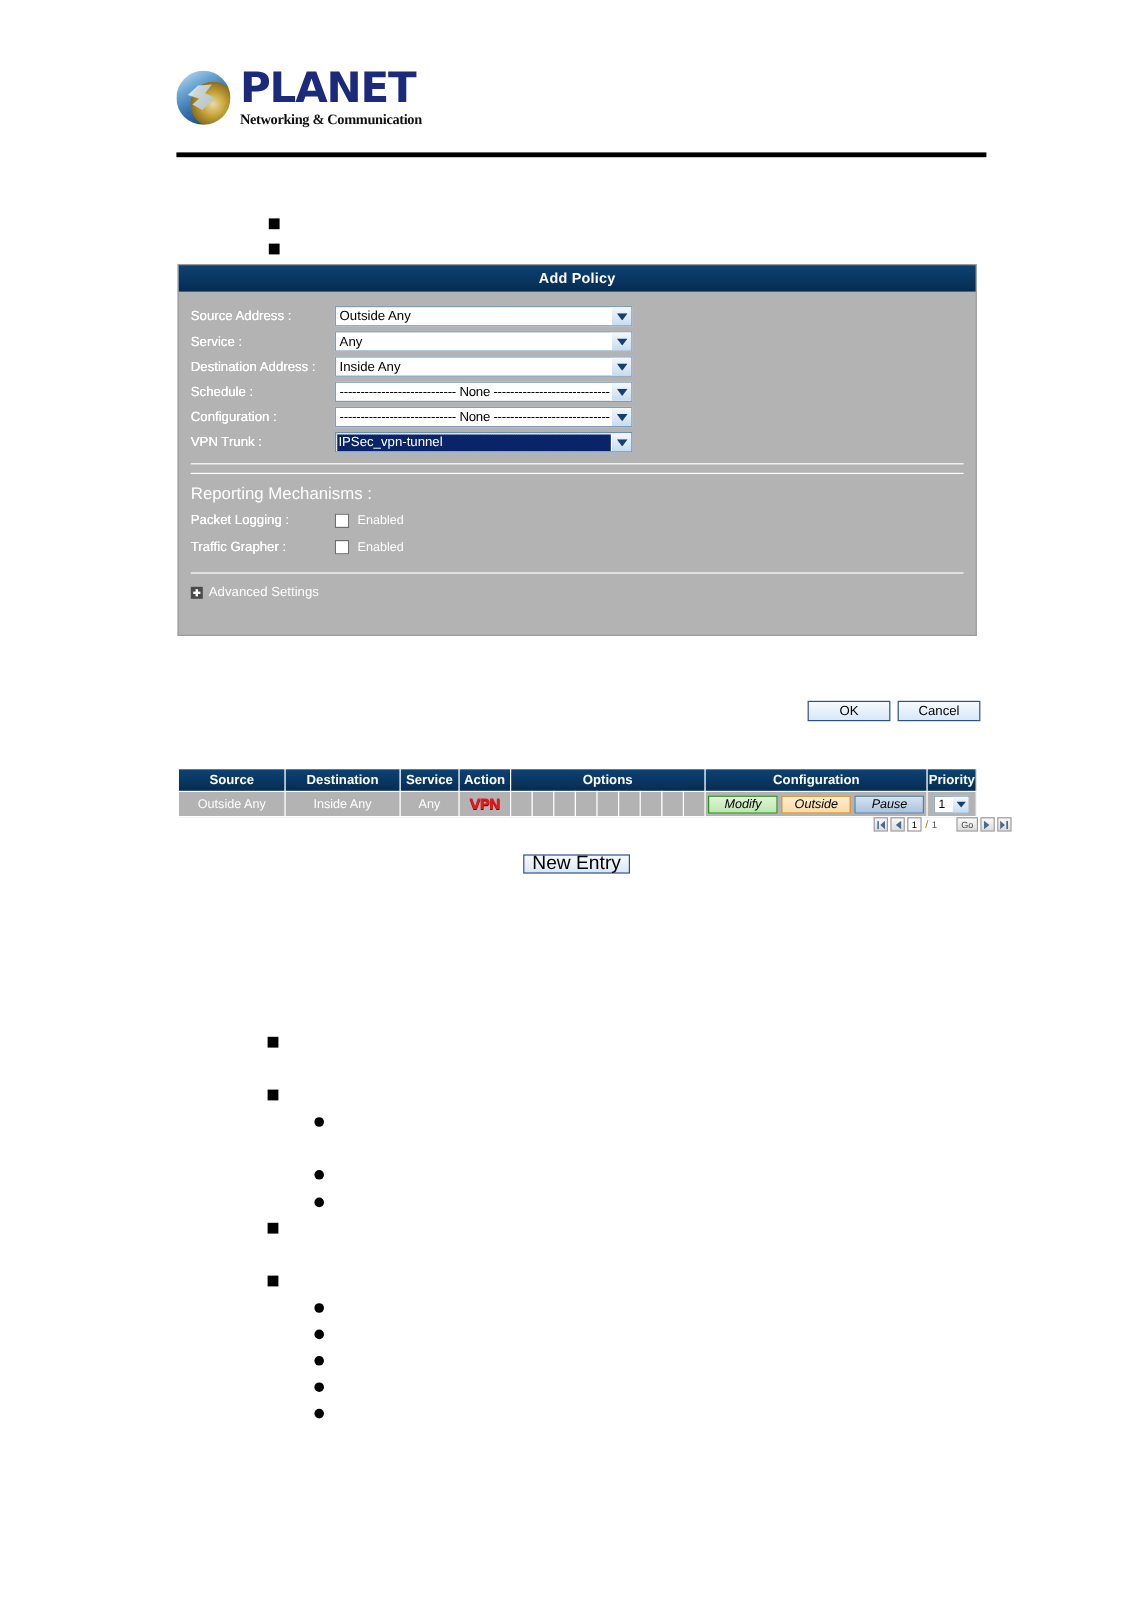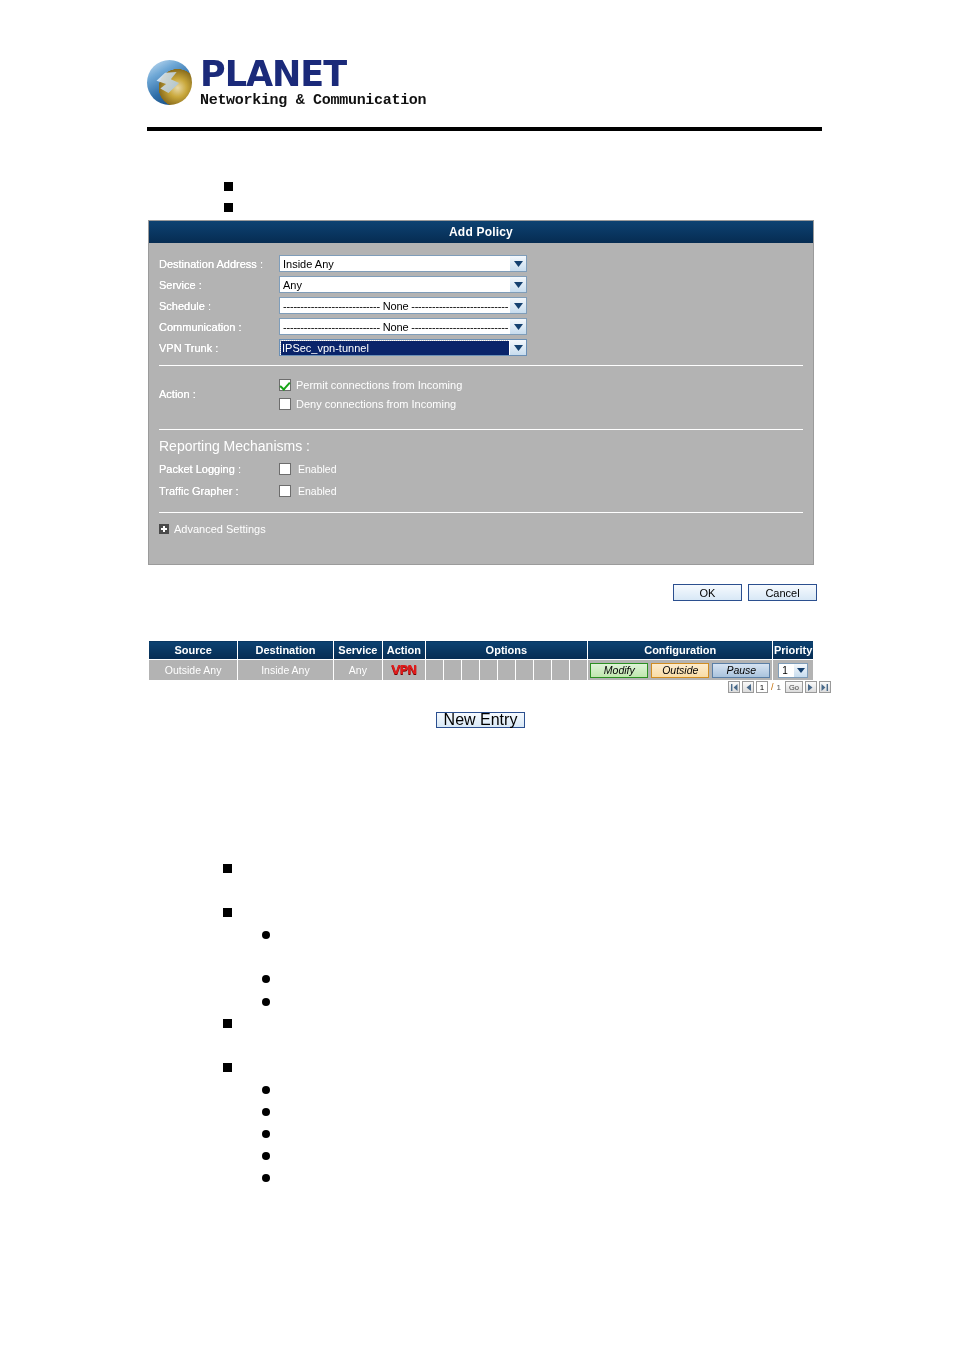"Networking & Communication" .logo-tag { font-family: Liberation Mono, monospace -> Liberation Serif, serif; font-size: 15px -> 12px }
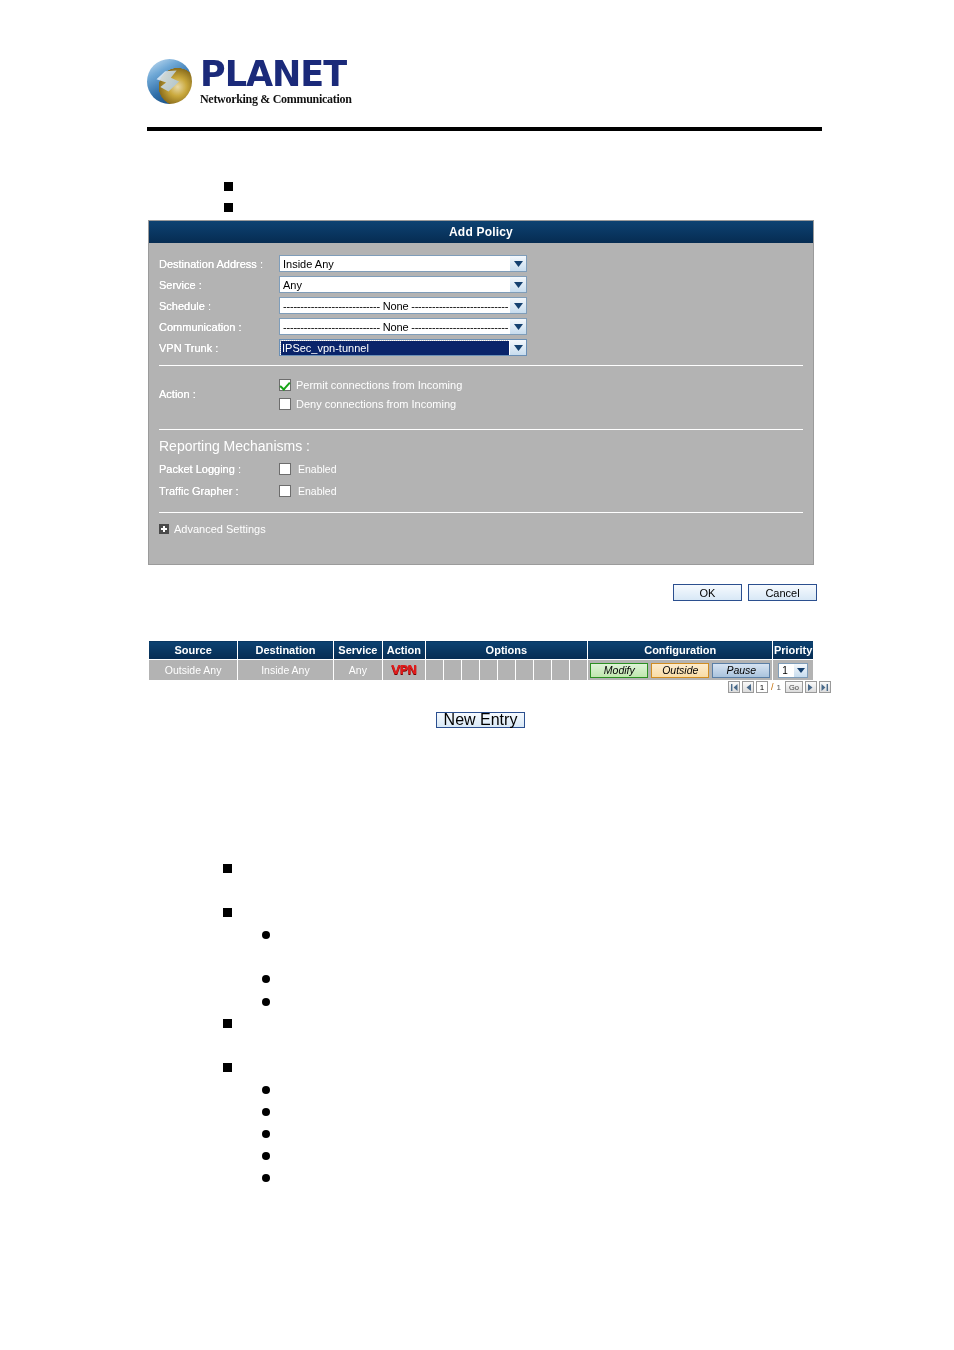"Source Address :" div.frow { html: none -> <div> <div>Source Address :</div> <div> <span>Outside Any</span> <span> <svg> <path></path> </svg> </span> </div> </div> }
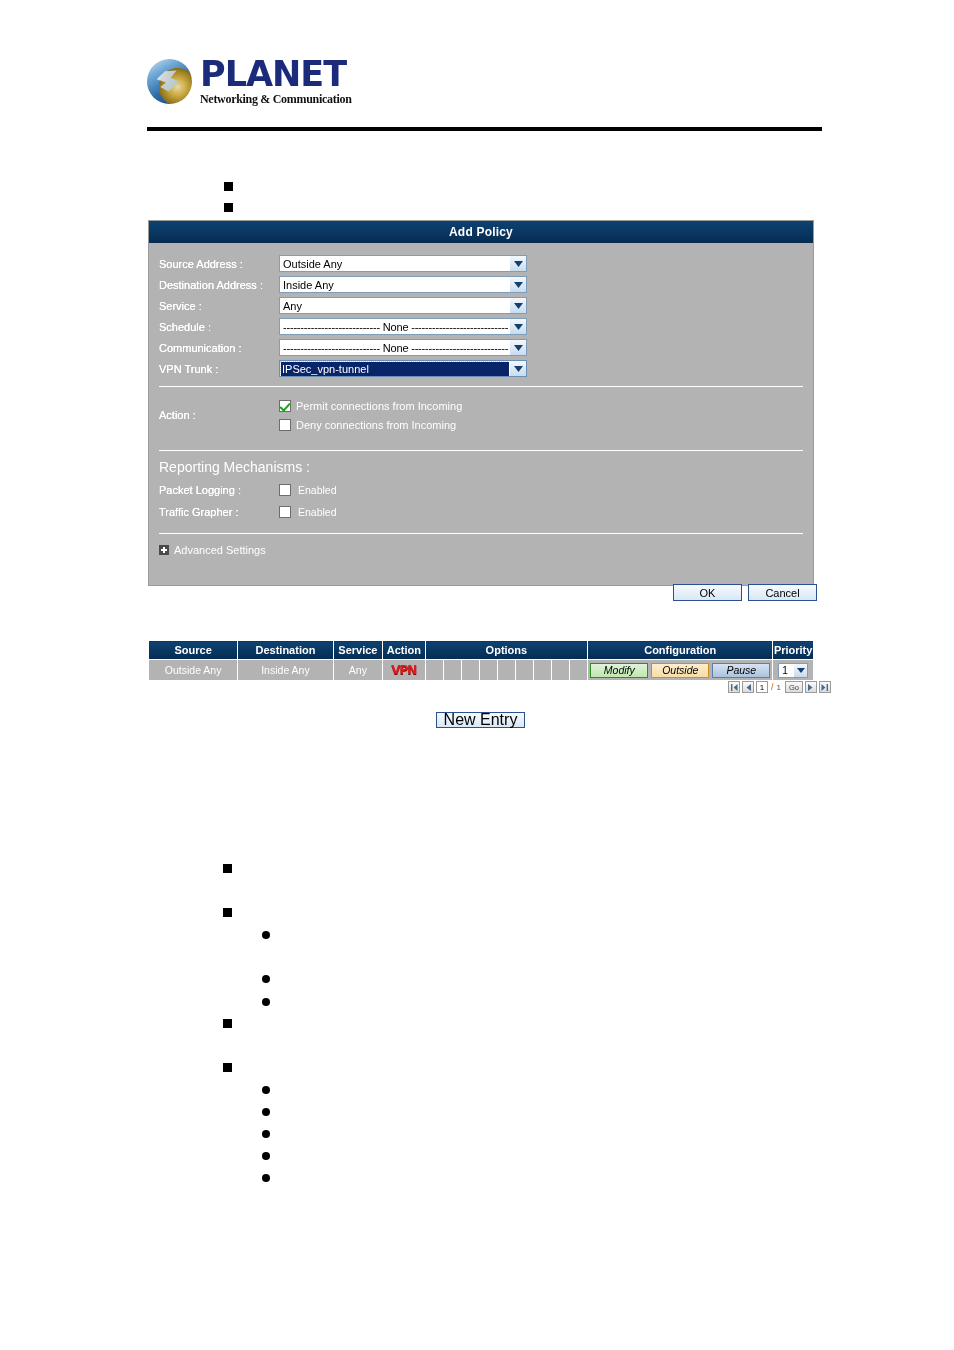"Destination Address :" div.frow { order: before "Service :" -> after "Service :" }
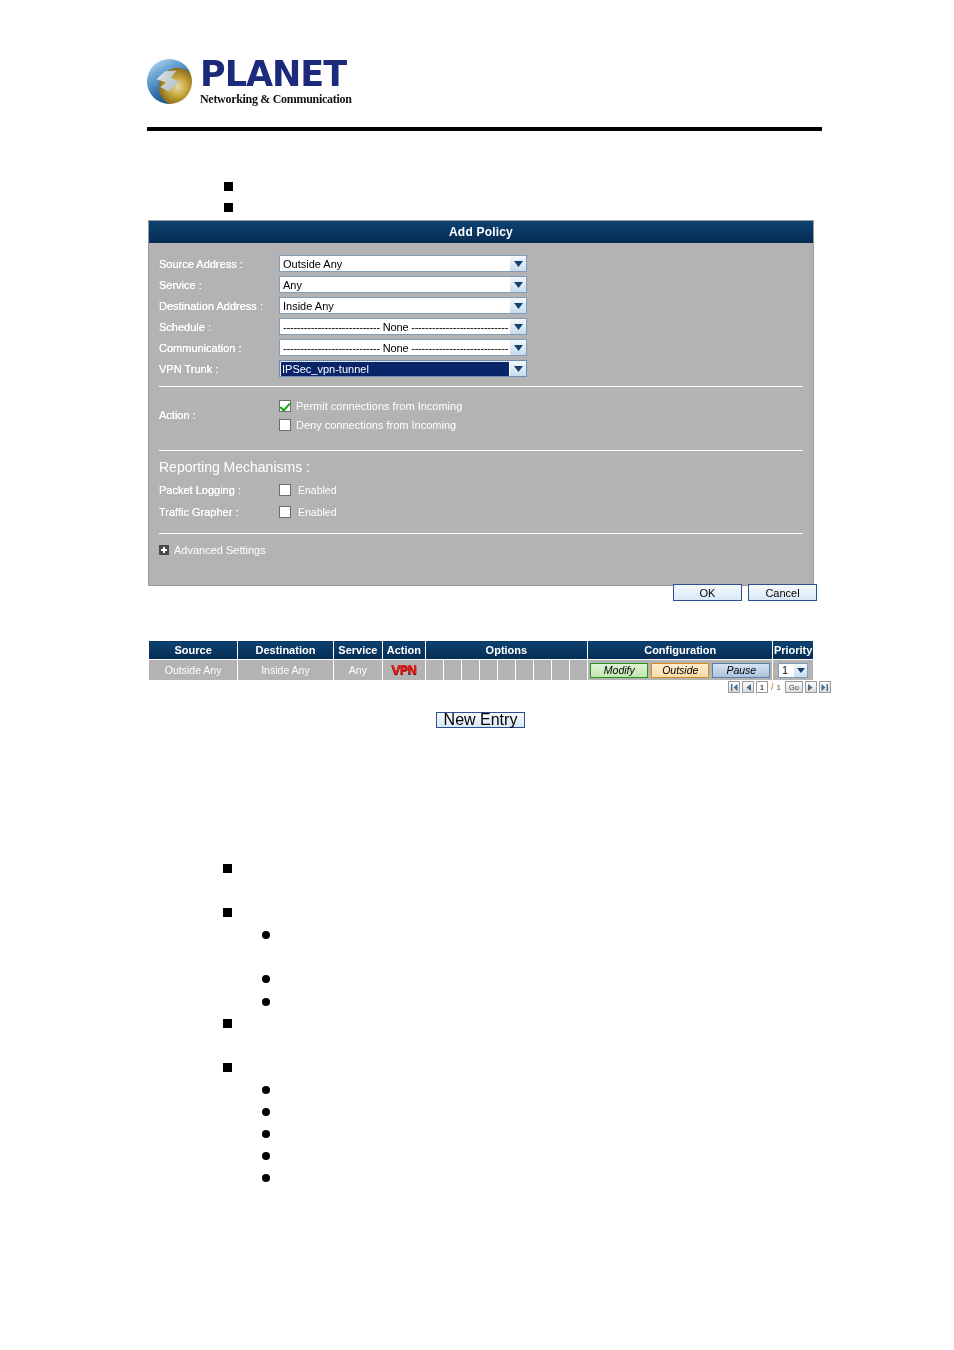"Communication :" div.flabel { text: Communication -> Configuration }
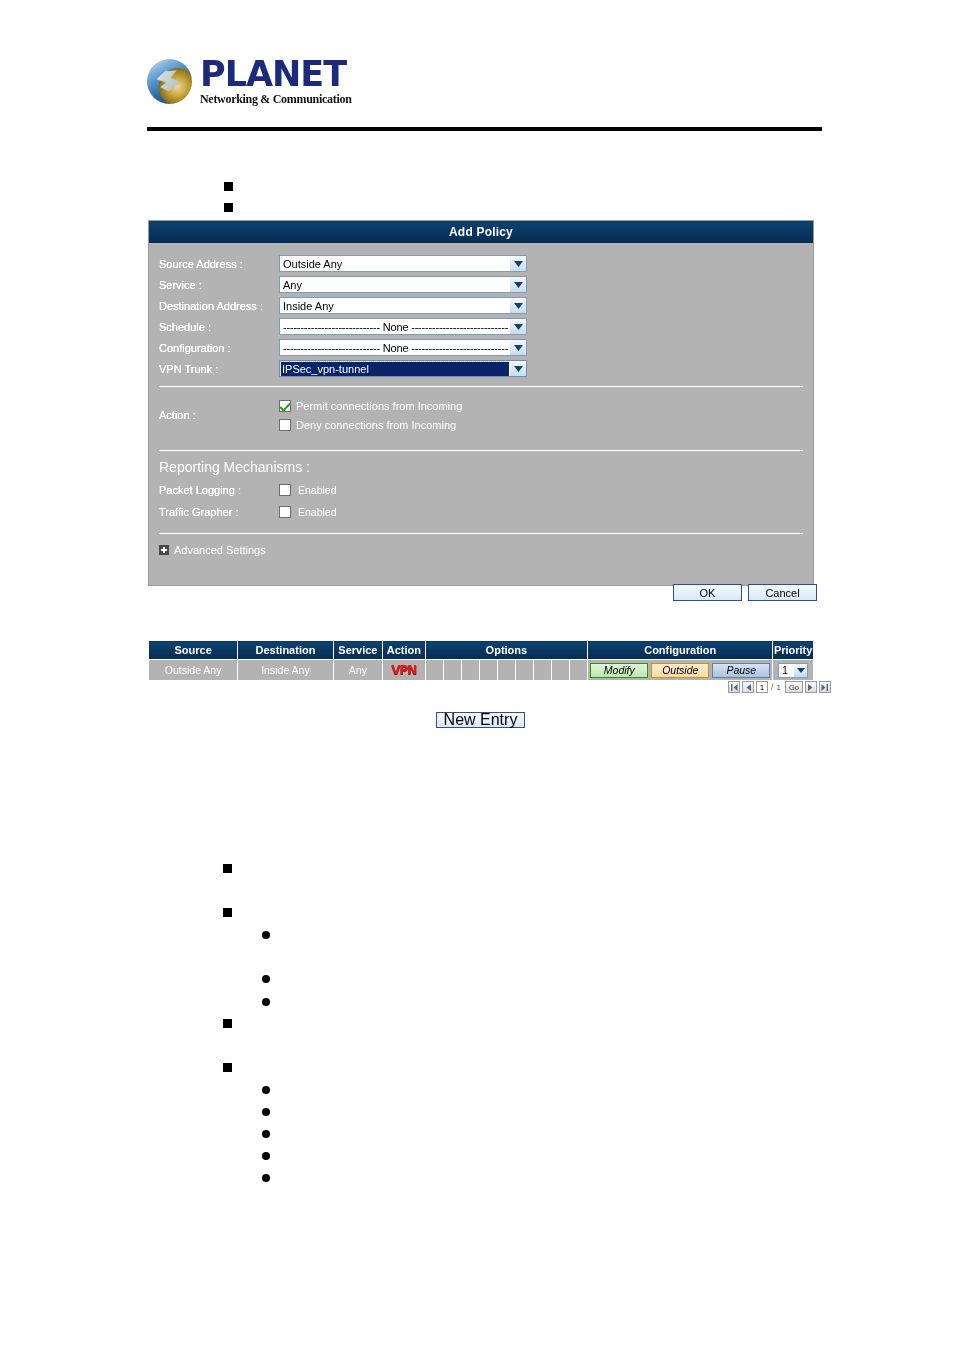"Action :" div.action-block { html: <div> <div>Action :</div> <div> <div> <span></span> <span>Permit connections from Incoming</span> </div> <div> <span></span> <span>Deny connections from Incoming</span> </div> </div> </div> -> none }
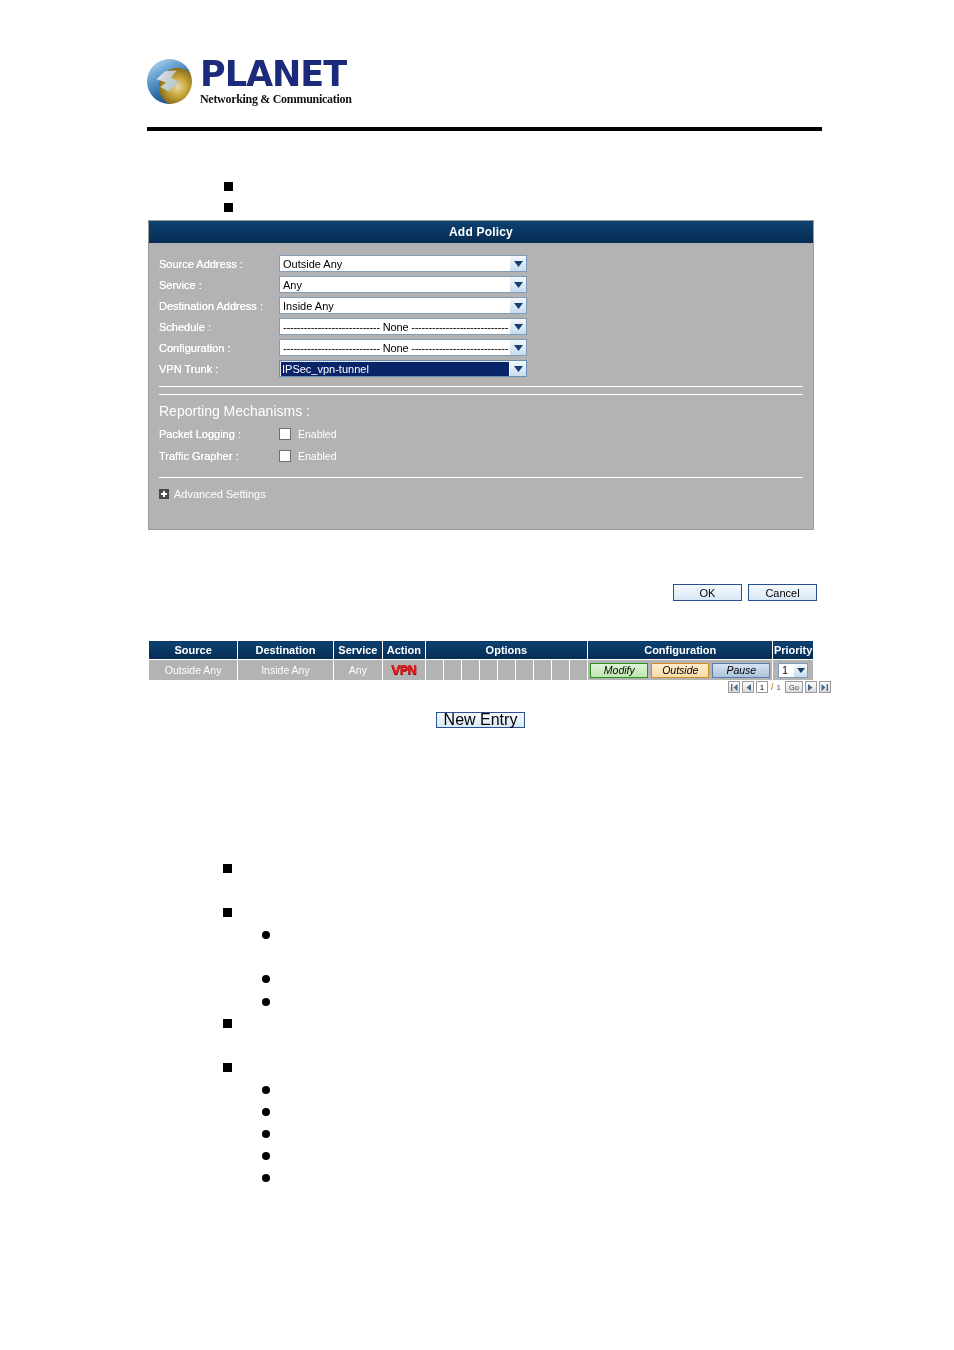"Go" .pg-go { margin-left: 2px -> 14px }
